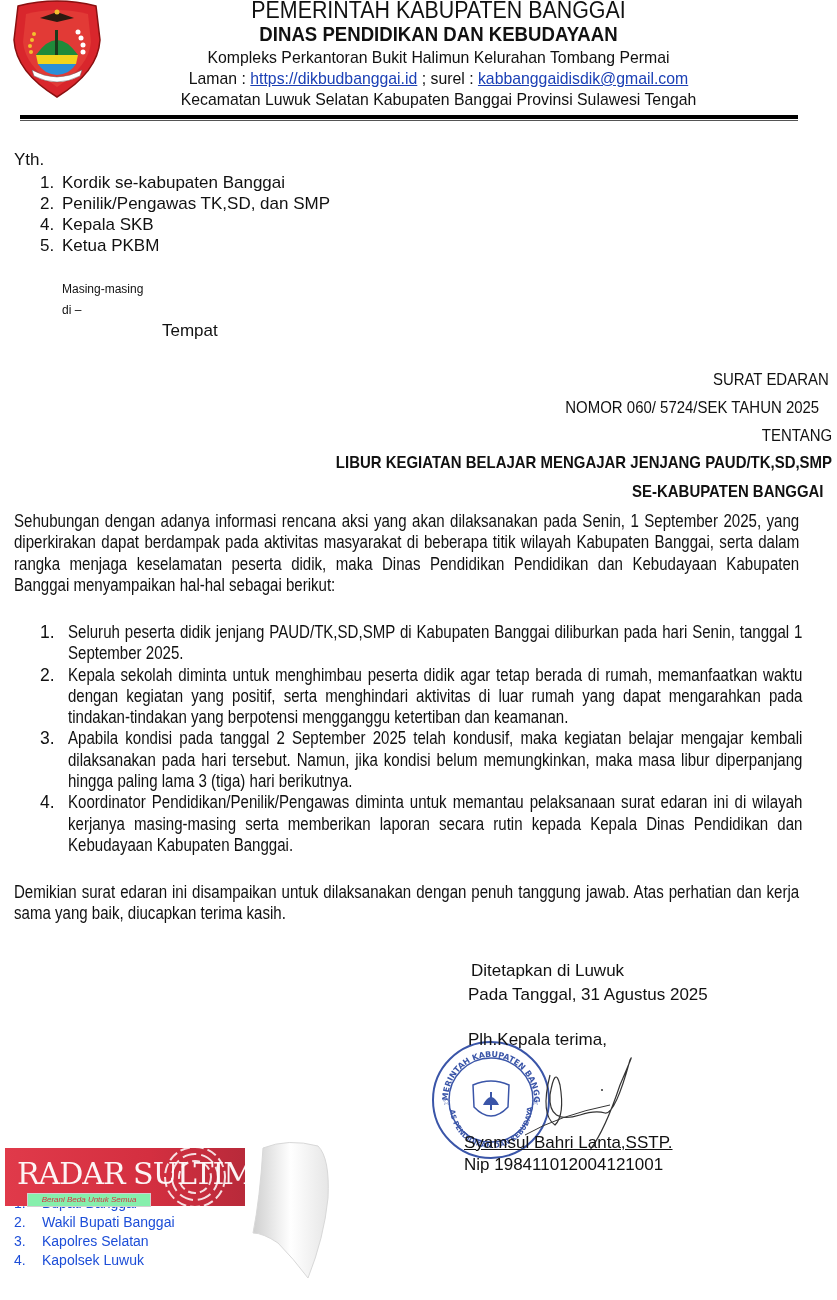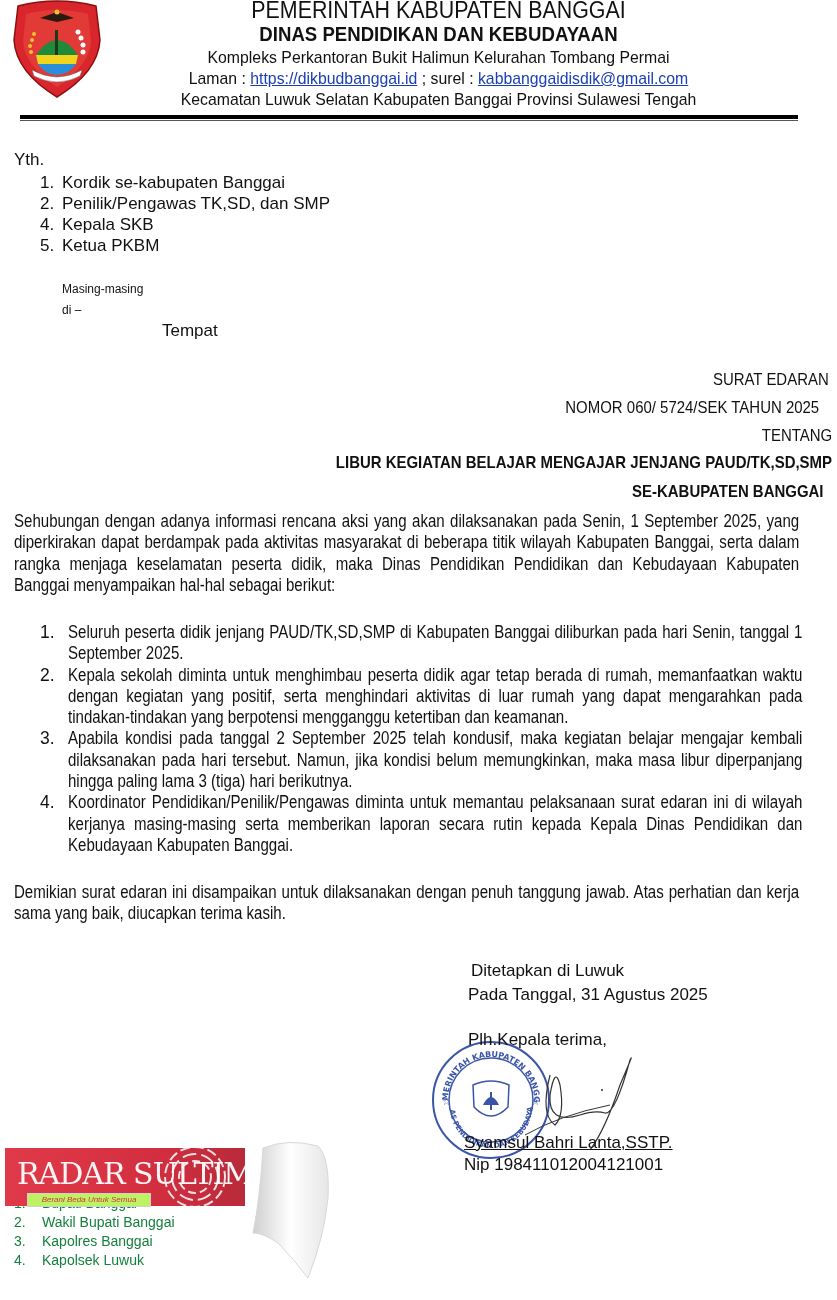"Berani Beda Untuk Semua" .tagline { background: #bef264 -> #86efac }
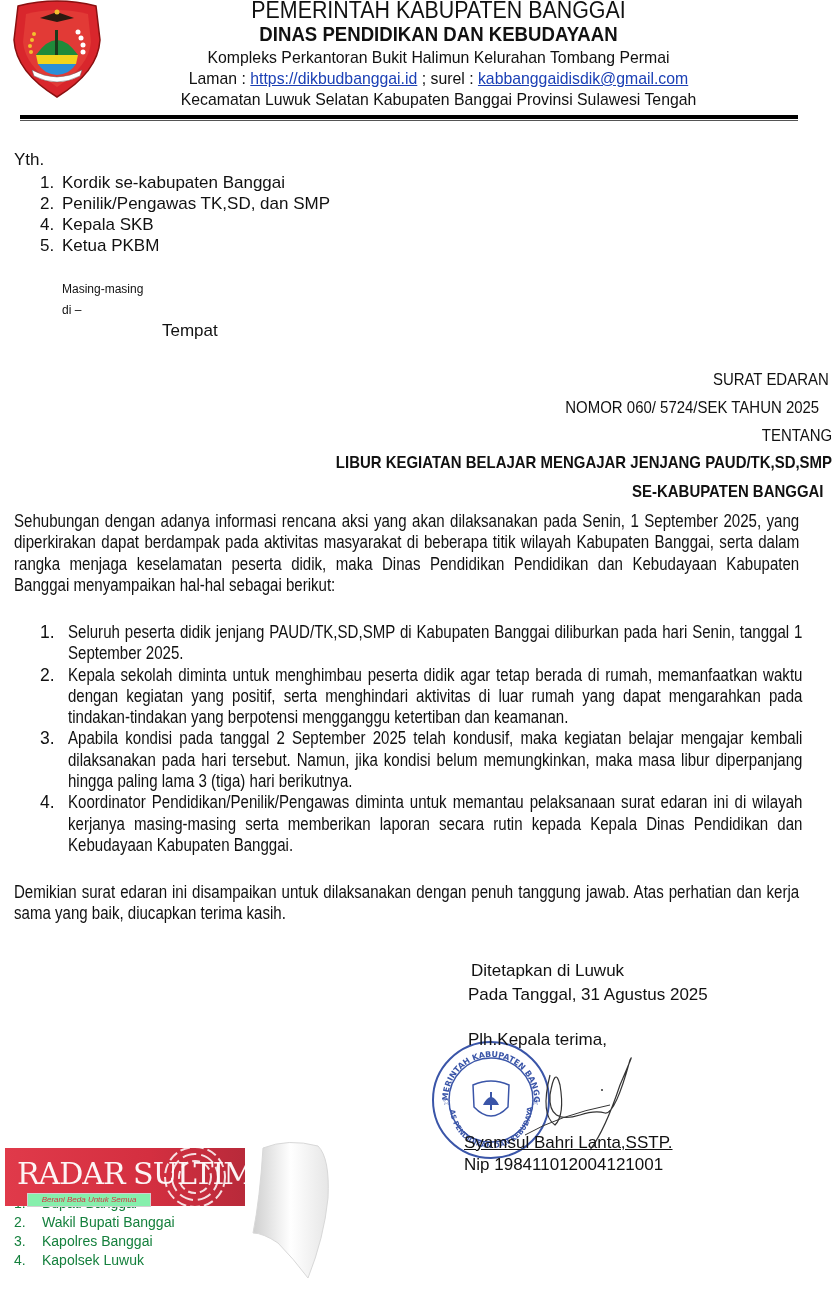"2. Wakil Bupati Banggai" .tembusan { color: #15803d -> #1d4ed8 }
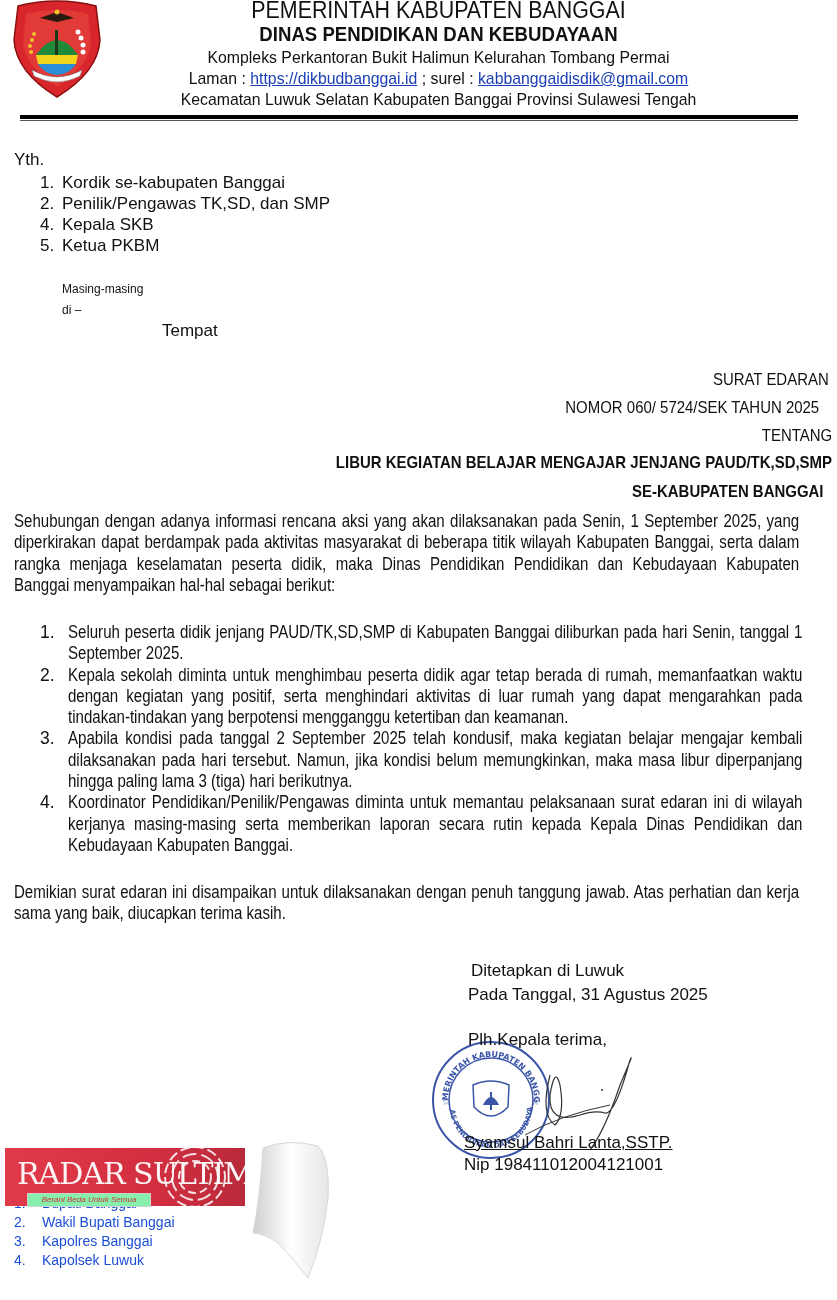"Kapolres Banggai" span { text: Banggai -> Selatan }
